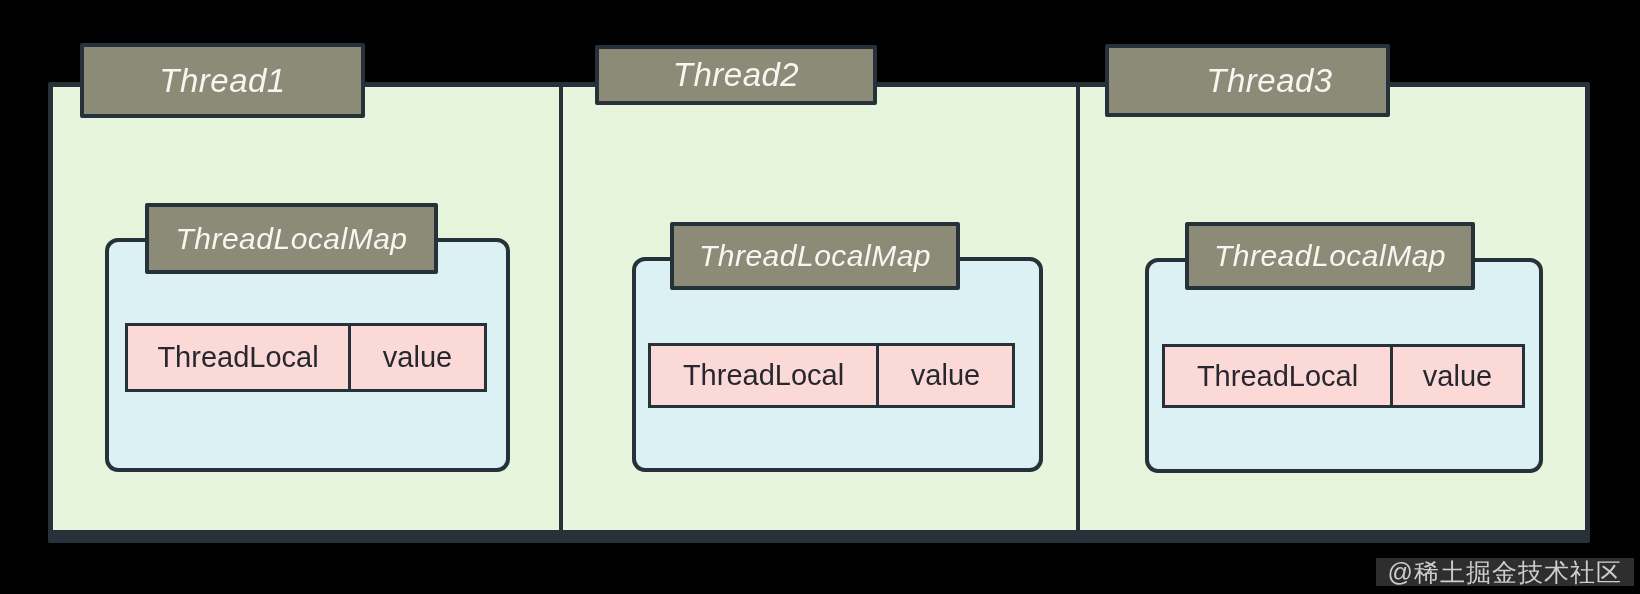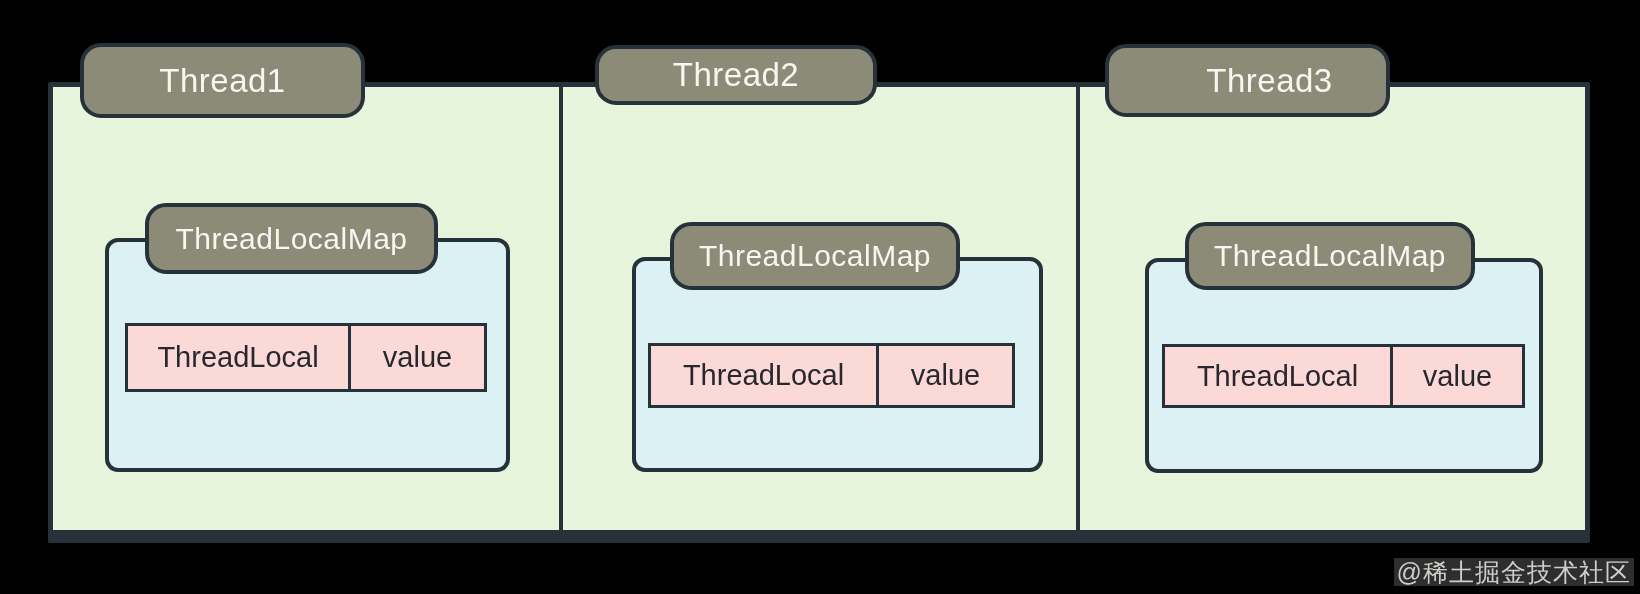"Thread1" .tab { border-radius: 21px -> 2px; font-style: none -> italic }
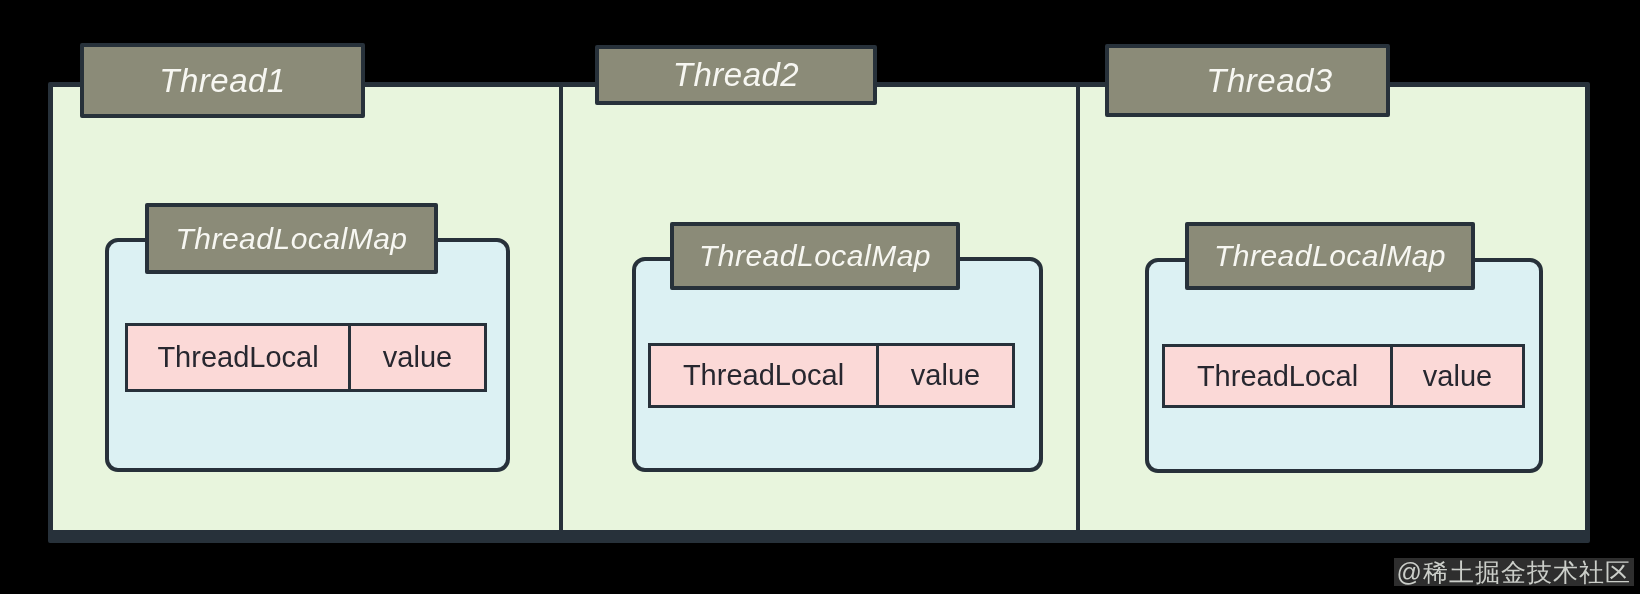"@稀土掘金技术社区" .watermark { padding: 1px 3px -> 1px 12px }
